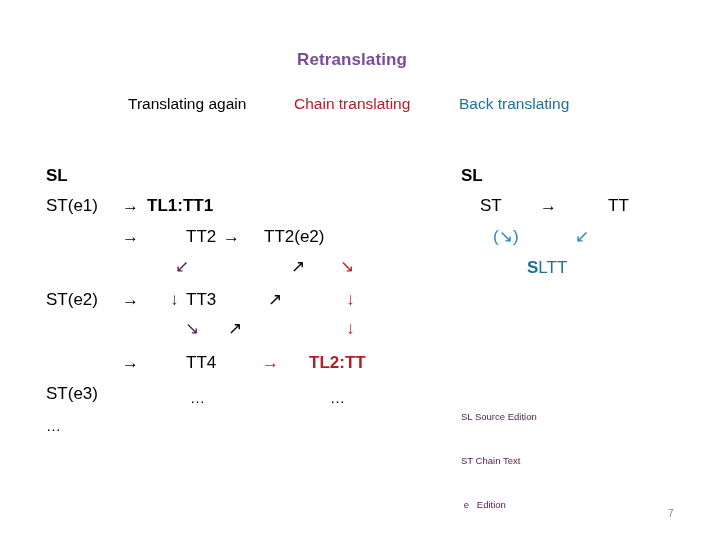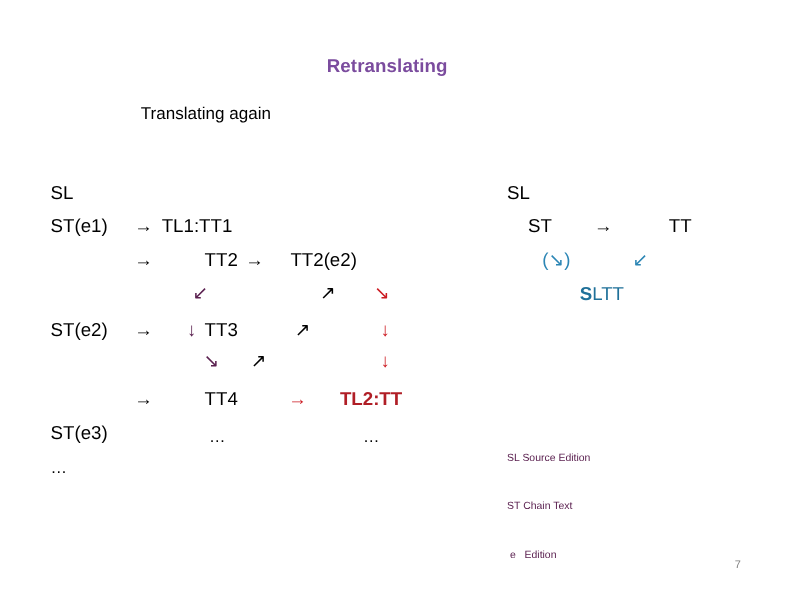"Chain translating" div.abs { html: none -> <div>Chain translating</div> }
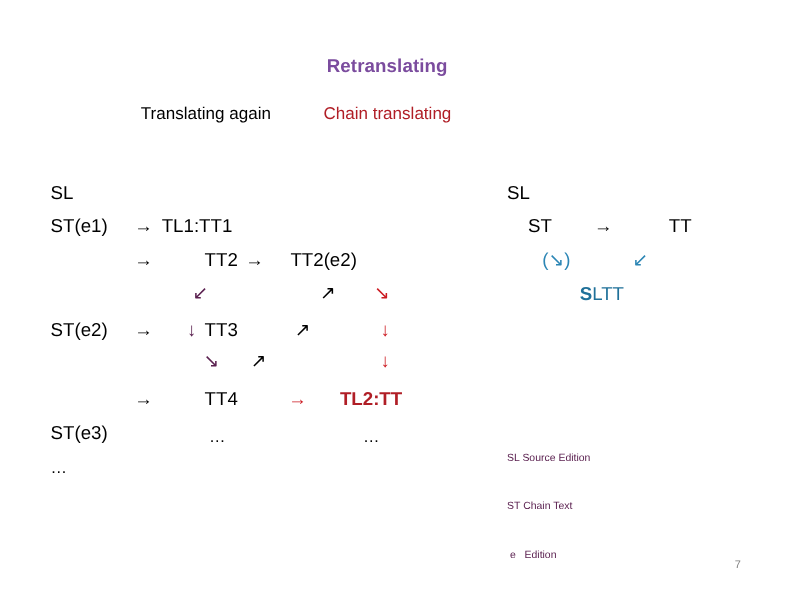"Back translating" div.abs { html: none -> <div>Back translating</div> }
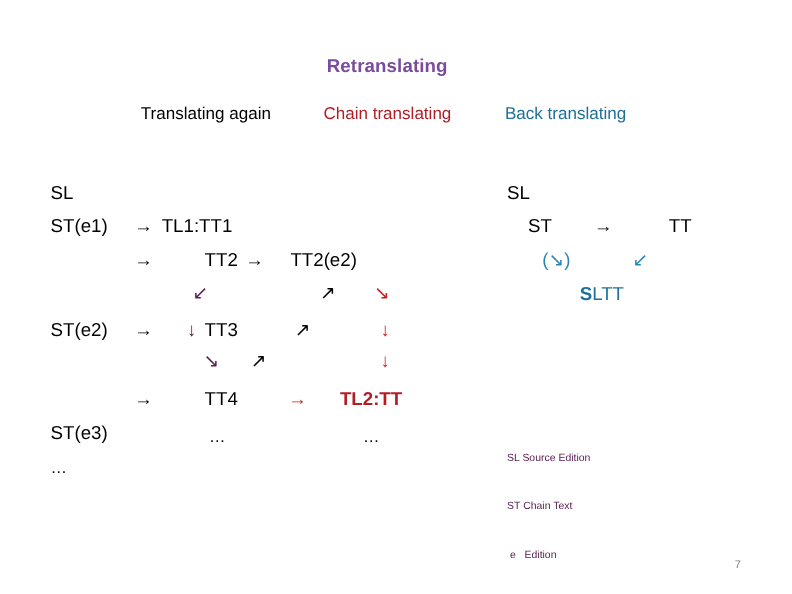"SL" .dg-bold { font-weight: normal -> bold }
